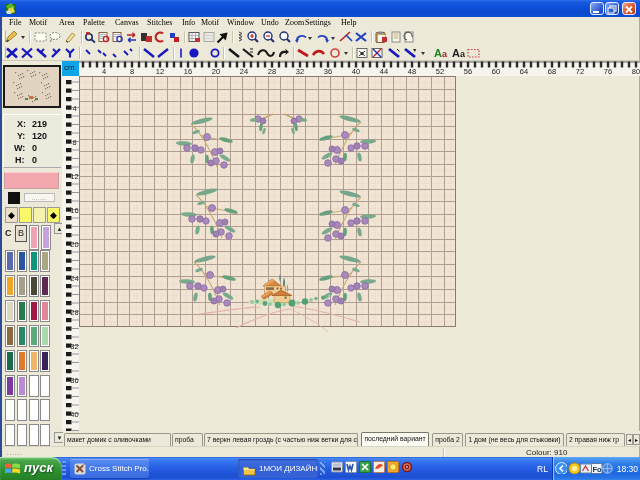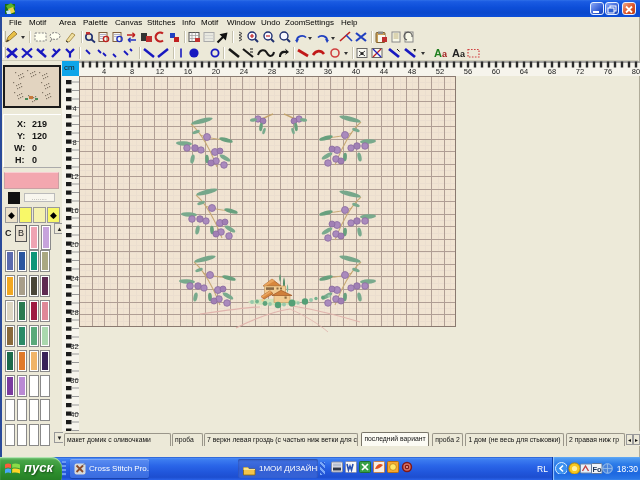"File" #menubar span { font-family: none -> Liberation Serif, serif }
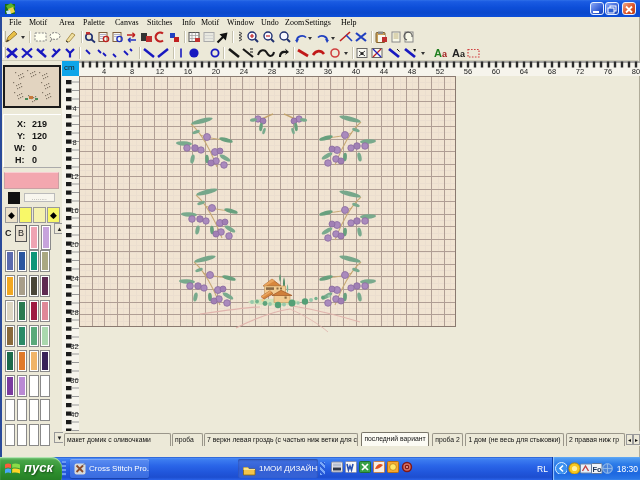"Colour: 910" div.abs { html: none -> <div> <span>......</span> <div></div> <div></div> <span>Colour: 910</span> </div> }
